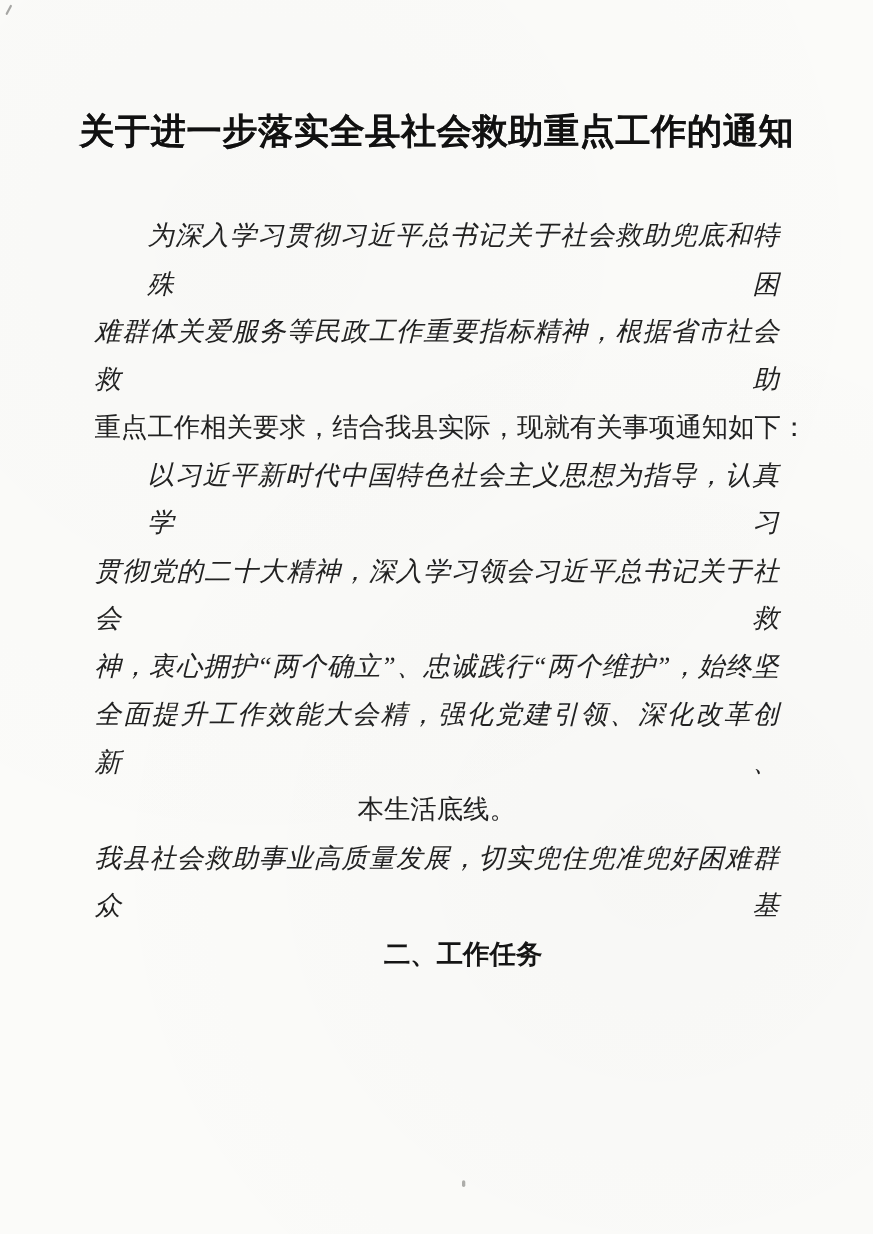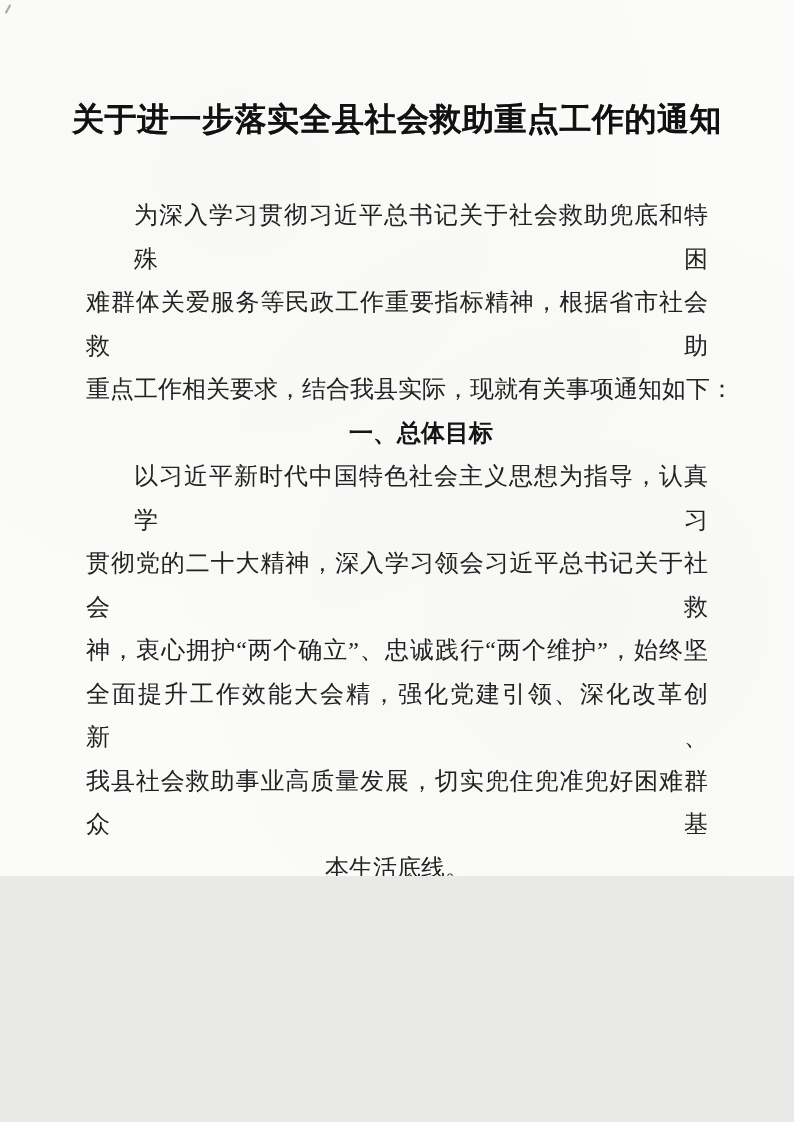"关于进一步落实全县社会救助重点工作的通知" .page { height: 876px -> 1122px }
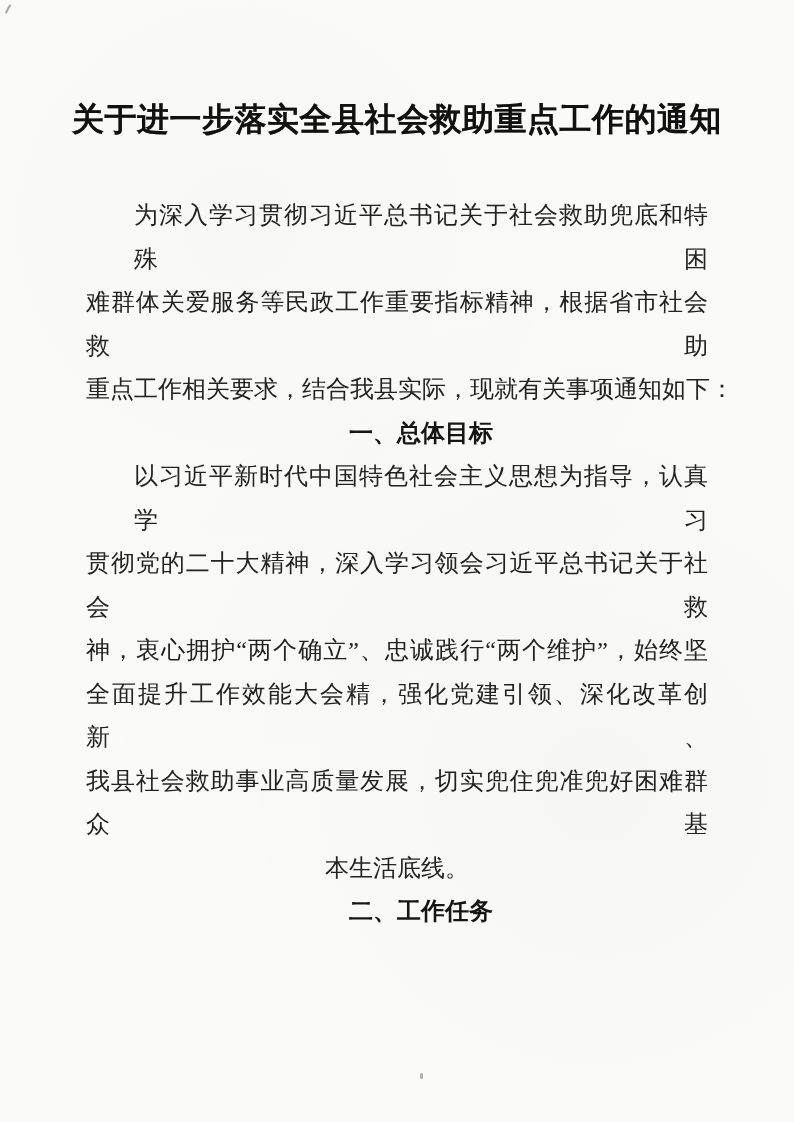"为深入学习贯彻习近平总书记关于社会救助兜底和特殊困" .line.justify { font-style: none -> italic }
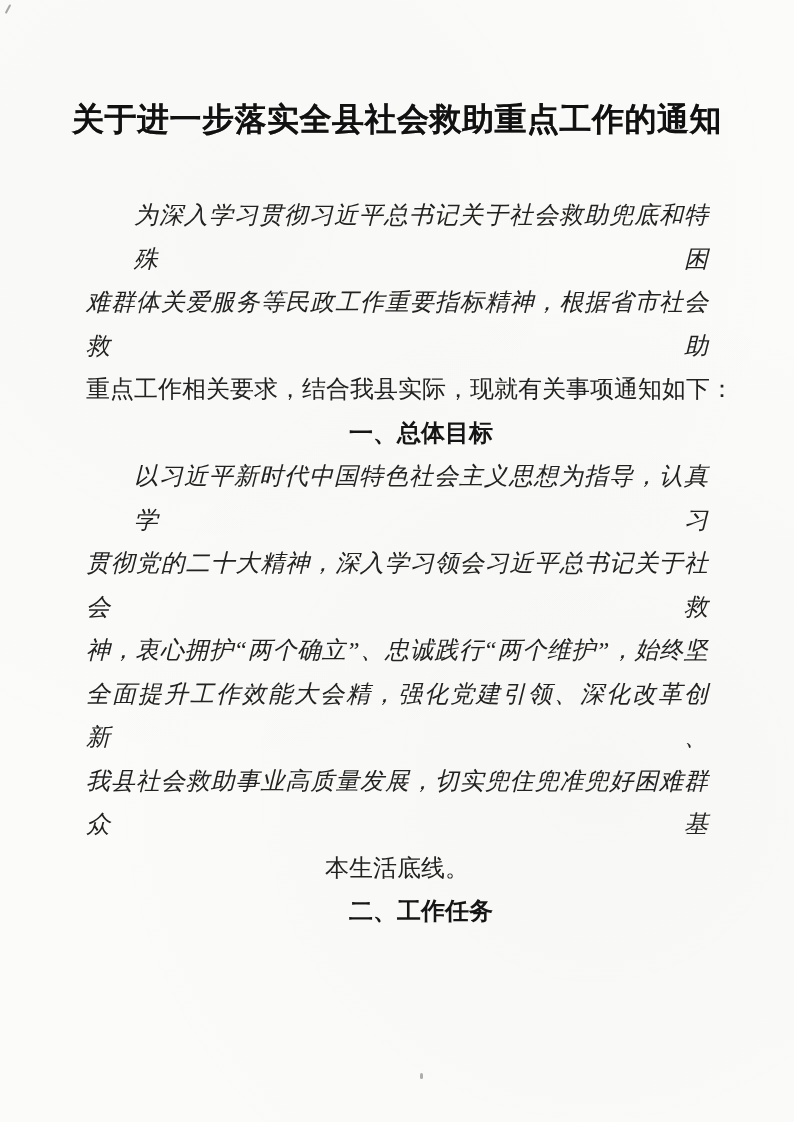"一、总体目标" div.line { html: <div>一、总体目标</div> -> none }
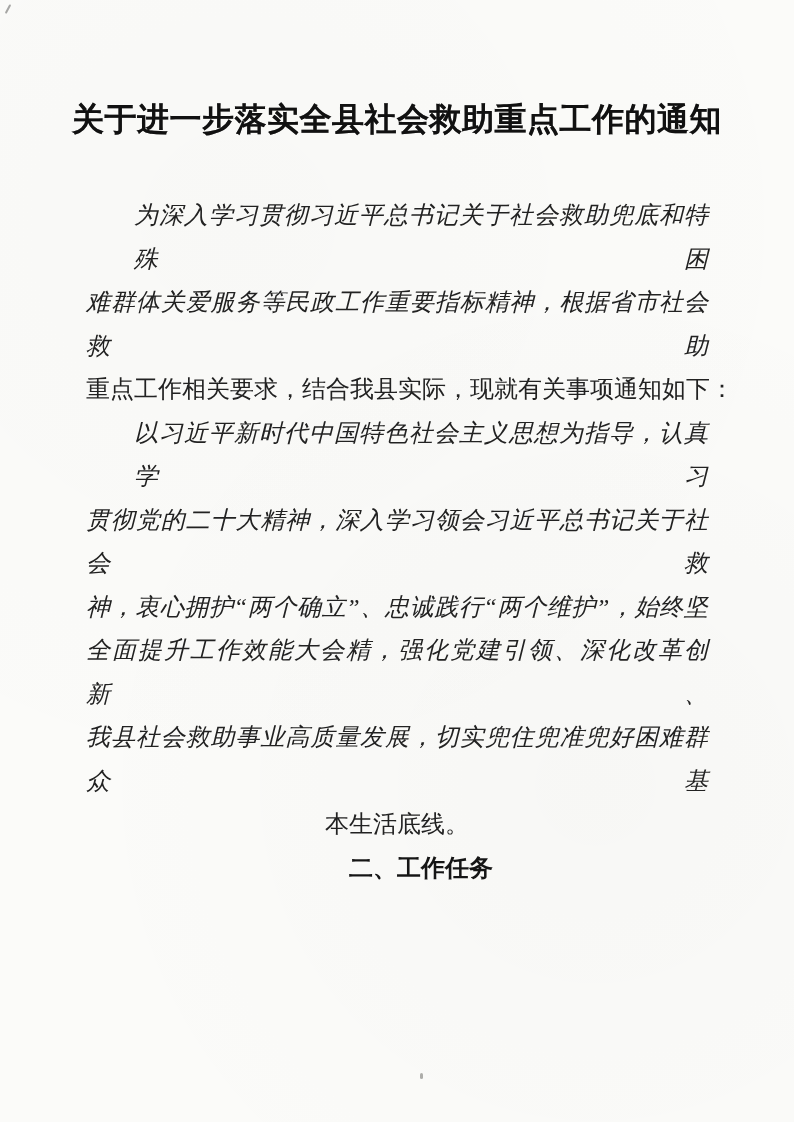"我县社会救助事业高质量发展，切实兜住兜准兜好困难群众基" div.line { order: before "本生活底线。" -> after "本生活底线。" }
